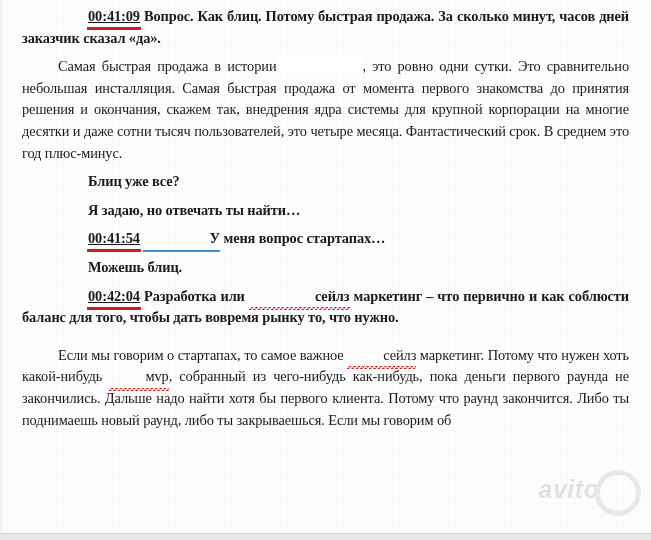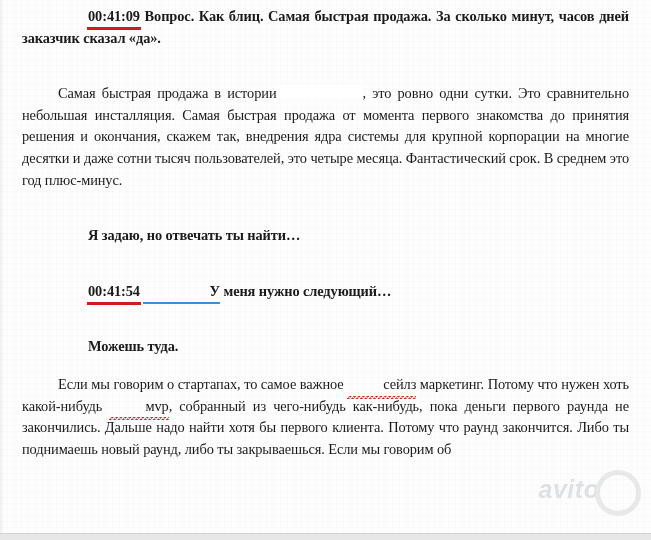"00:41:09" .ts { text-decoration: none -> underline }
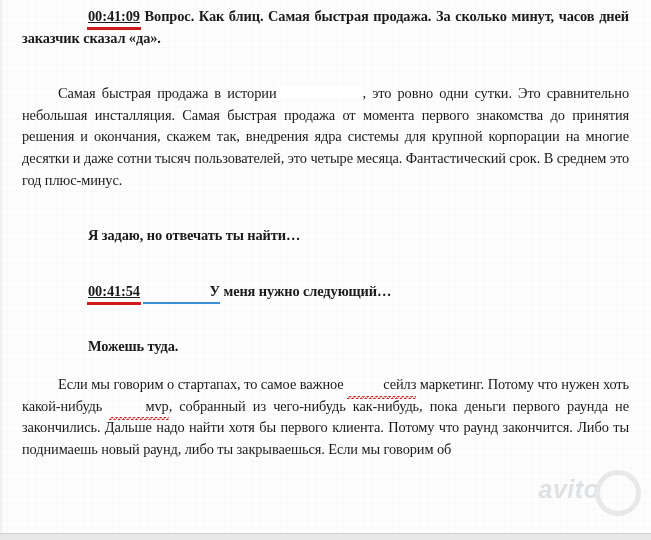"Вопрос. Как блиц. Самая быстрая" span { text: Самая -> Потому }
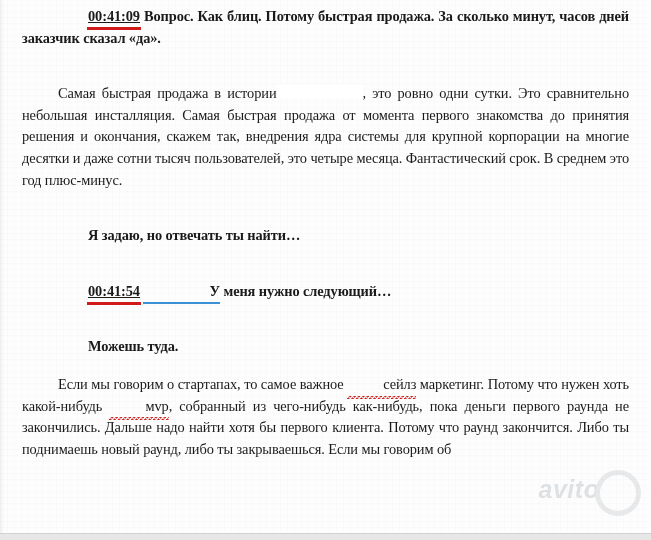"Самая быстрая продажа в истории" p.spacer-before { margin-top: 34px -> 7px }
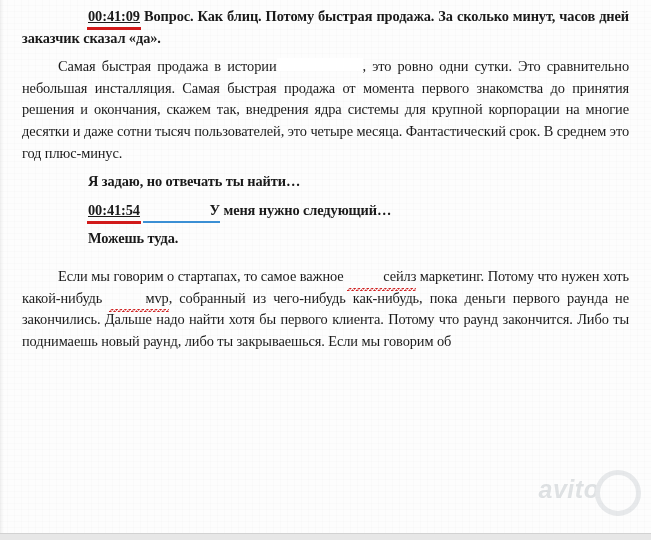"Блиц уже все?" p.bold { html: none -> <p><span>Блиц уже все?</span></p> }
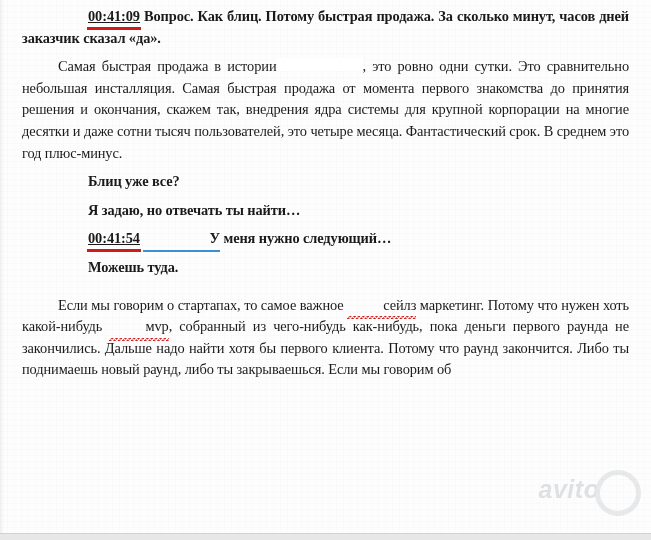"меня нужно следующий…" span { text: нужно следующий -> вопрос стартапах }
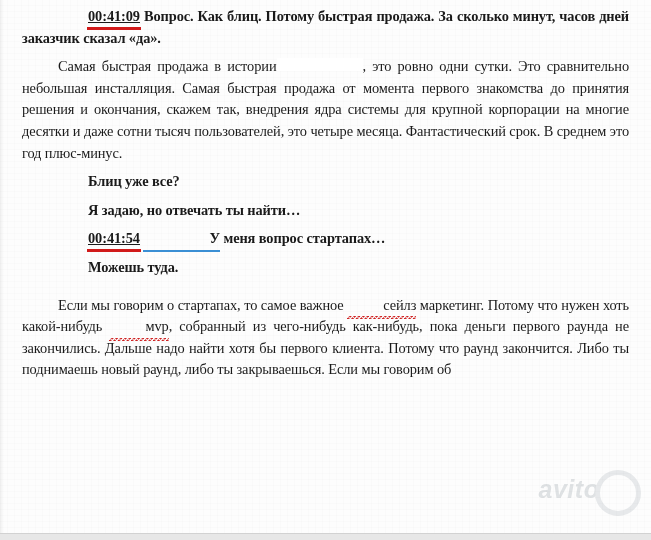"Можешь туда." span { text: туда -> блиц }
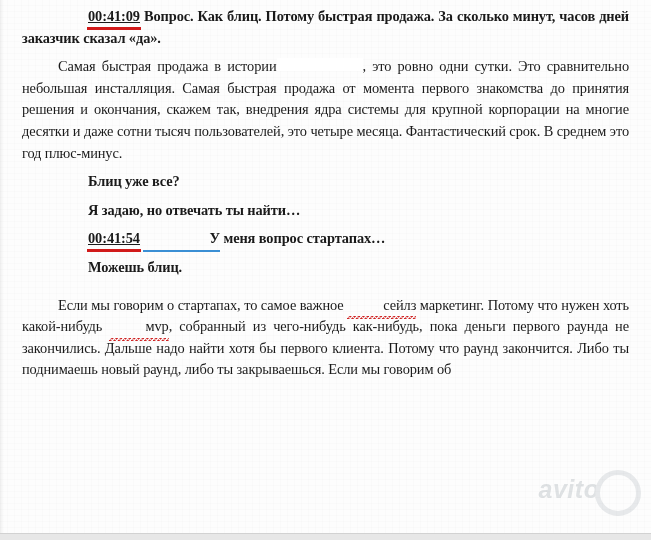"00:42:04 Разработка или сейлз маркетинг" p.bold { html: none -> <p><span>00:42:04</span><span> Разработка или </span><span>сейлз</span><span> маркетинг – что первично и как соблюсти баланс для того, чтобы дать вовремя рынку то, что нужно.</span></p> }
